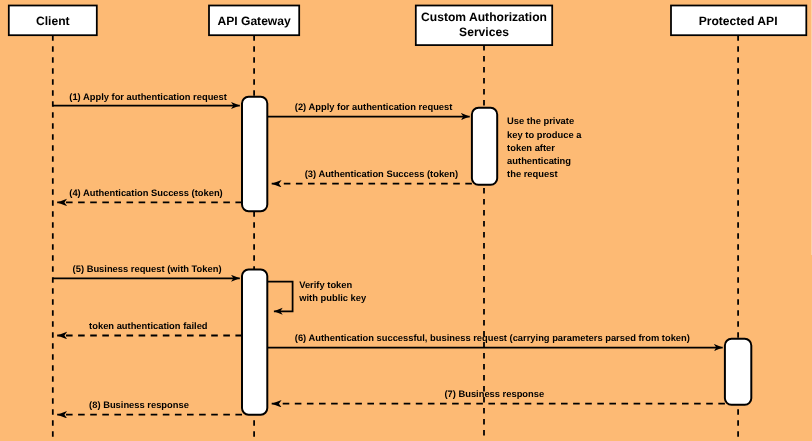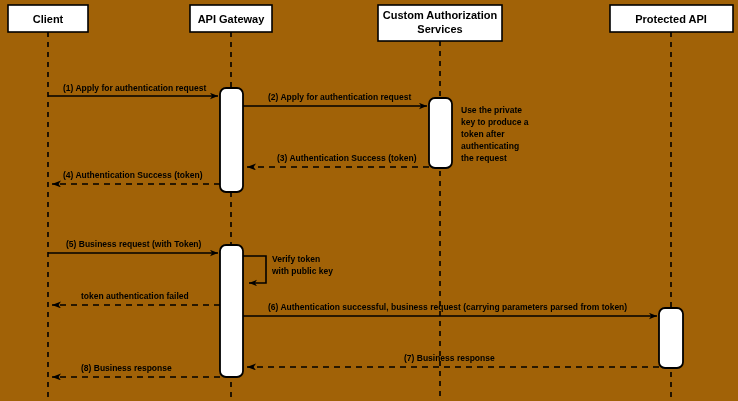"Client" #diagram-root { background: #a16207 -> #fdba74 }
